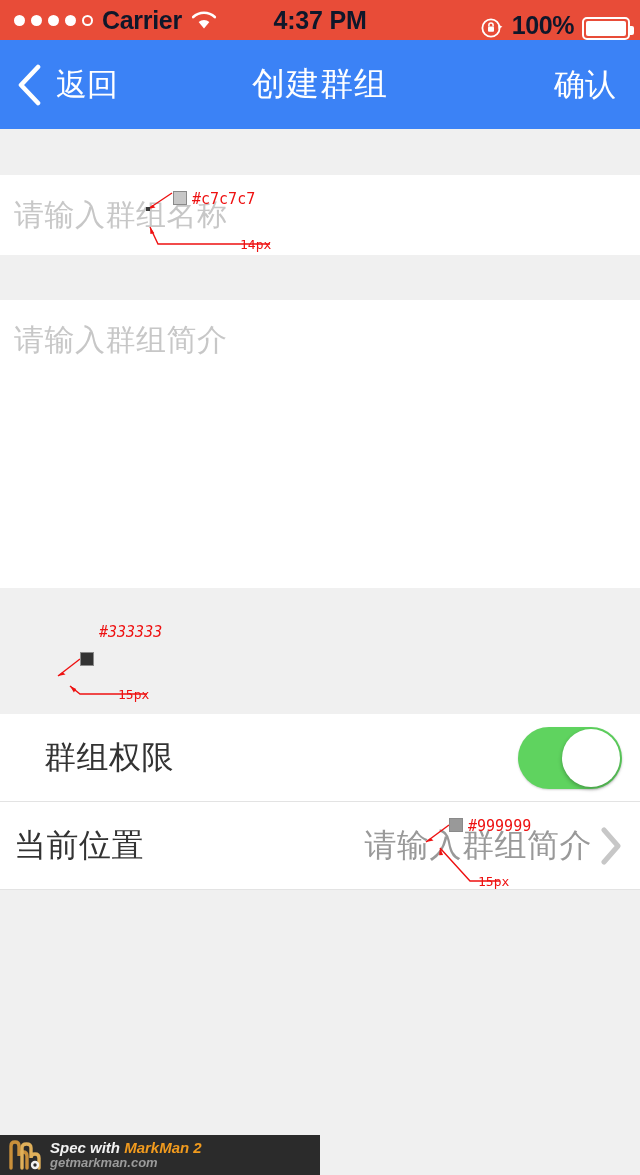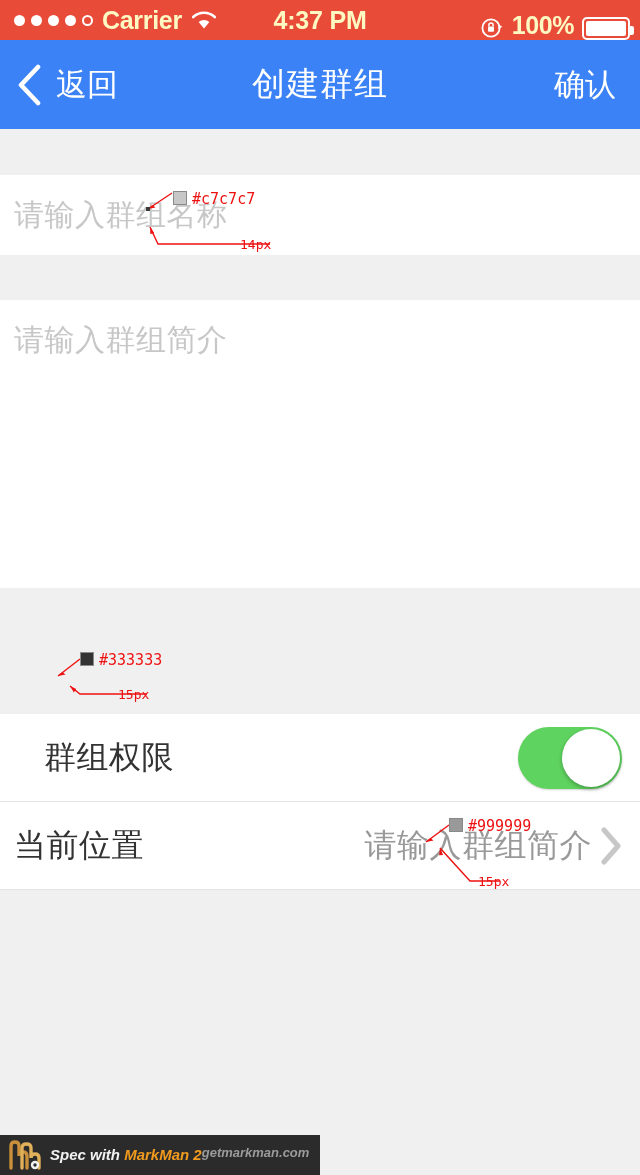"Carrier" .statusbar { color: #fef9c3 -> #0f172a }
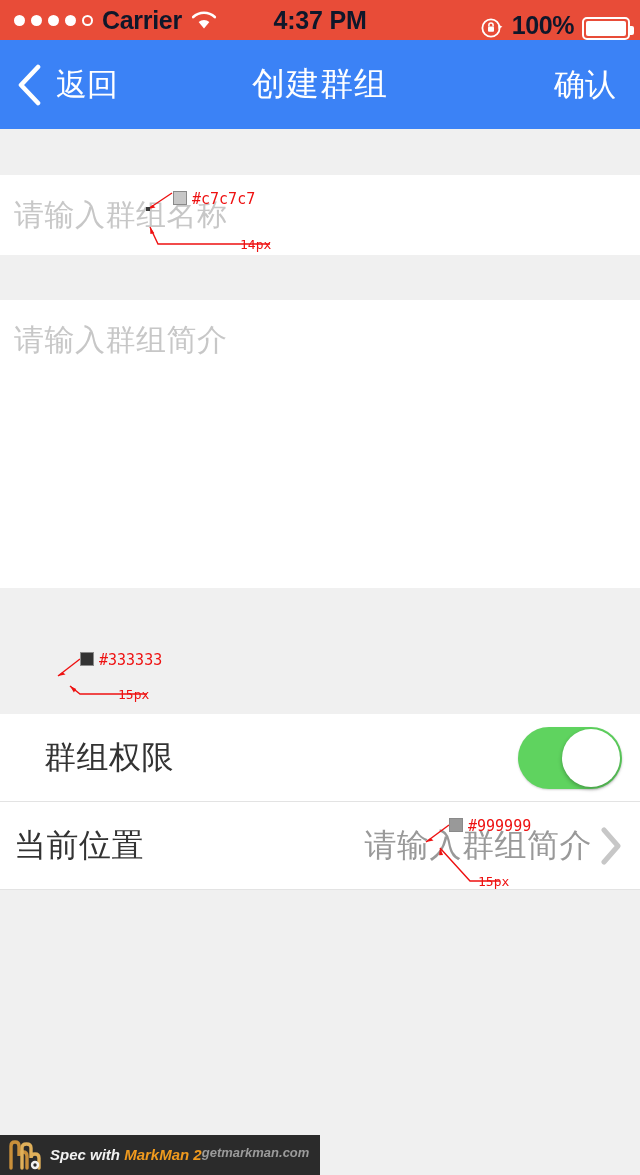"#333333" span.anno-text { font-style: none -> italic; top: 653px -> 625px }
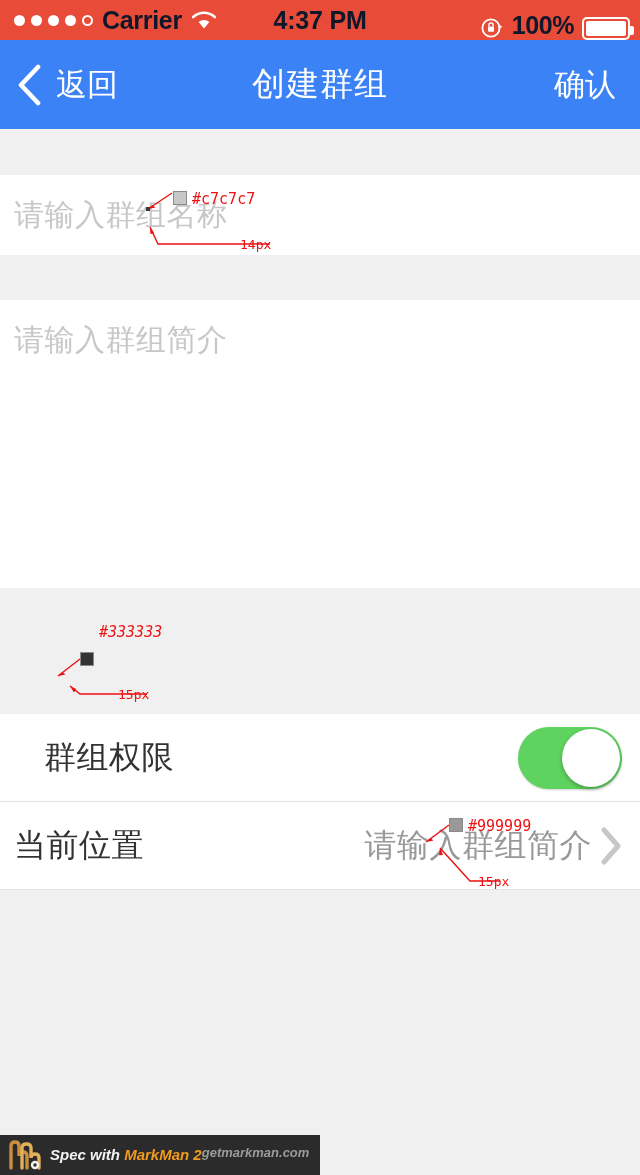"Spec with MarkMan 2" .wm-lines { flex-direction: none -> column }
